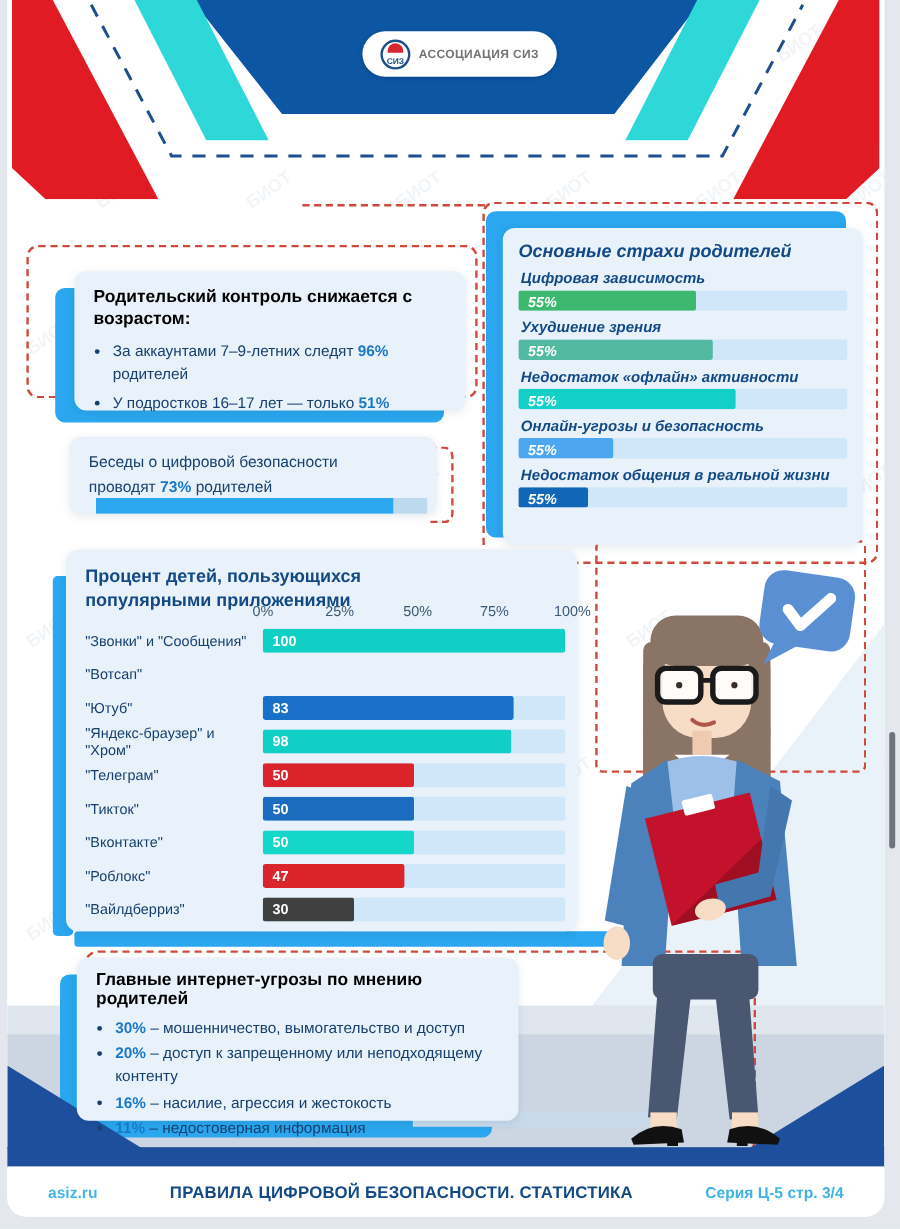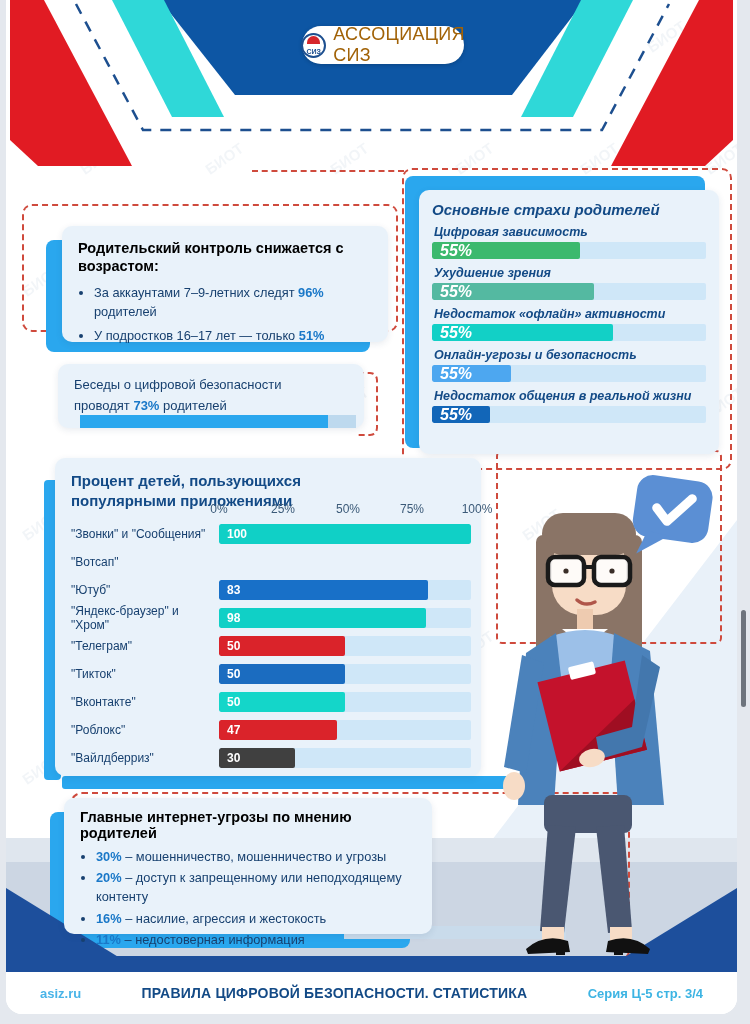"АССОЦИАЦИЯ СИЗ" .logo-text { color: #a16207 -> #737373; font-size: 18px -> 10px; font-weight: 400 -> 700 }
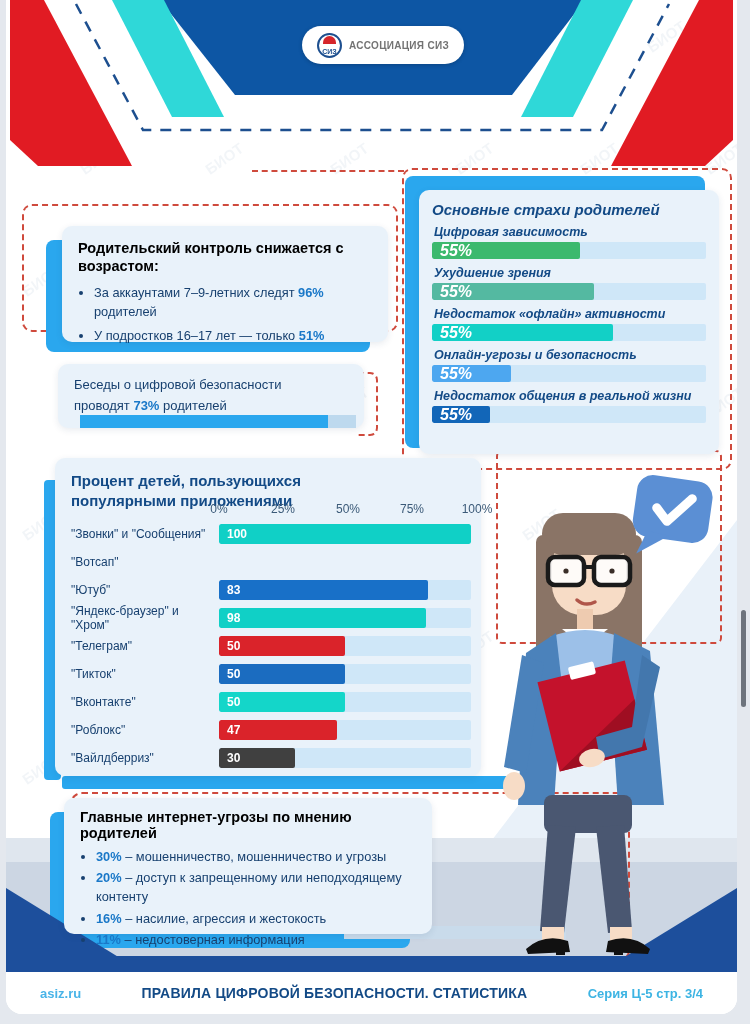"55%" .ffill { align-items: none -> flex-end; font-size: 16px -> 12px }
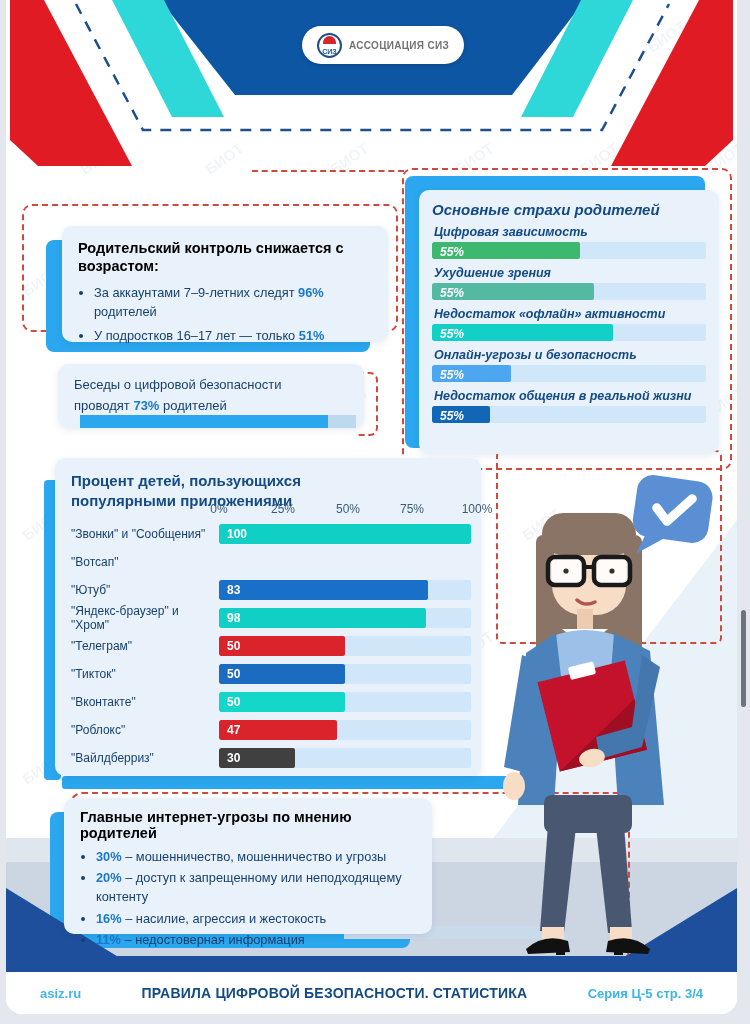"– мошенничество, мошенничество и угрозы" span { text: мошенничество и угрозы -> вымогательство и доступ }
